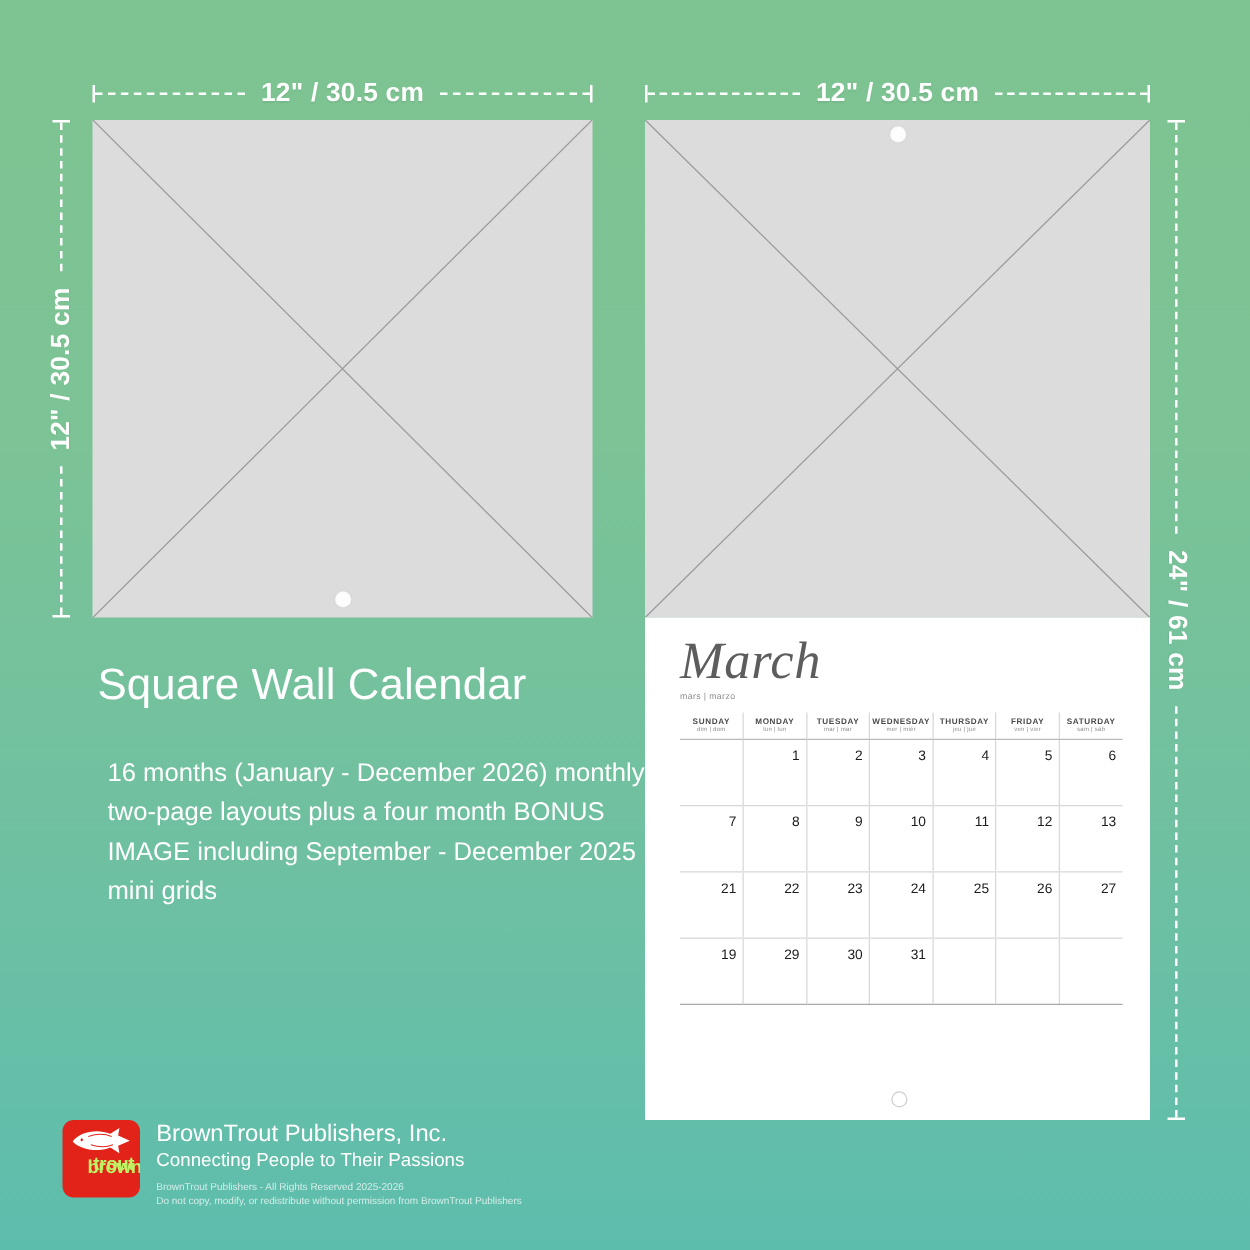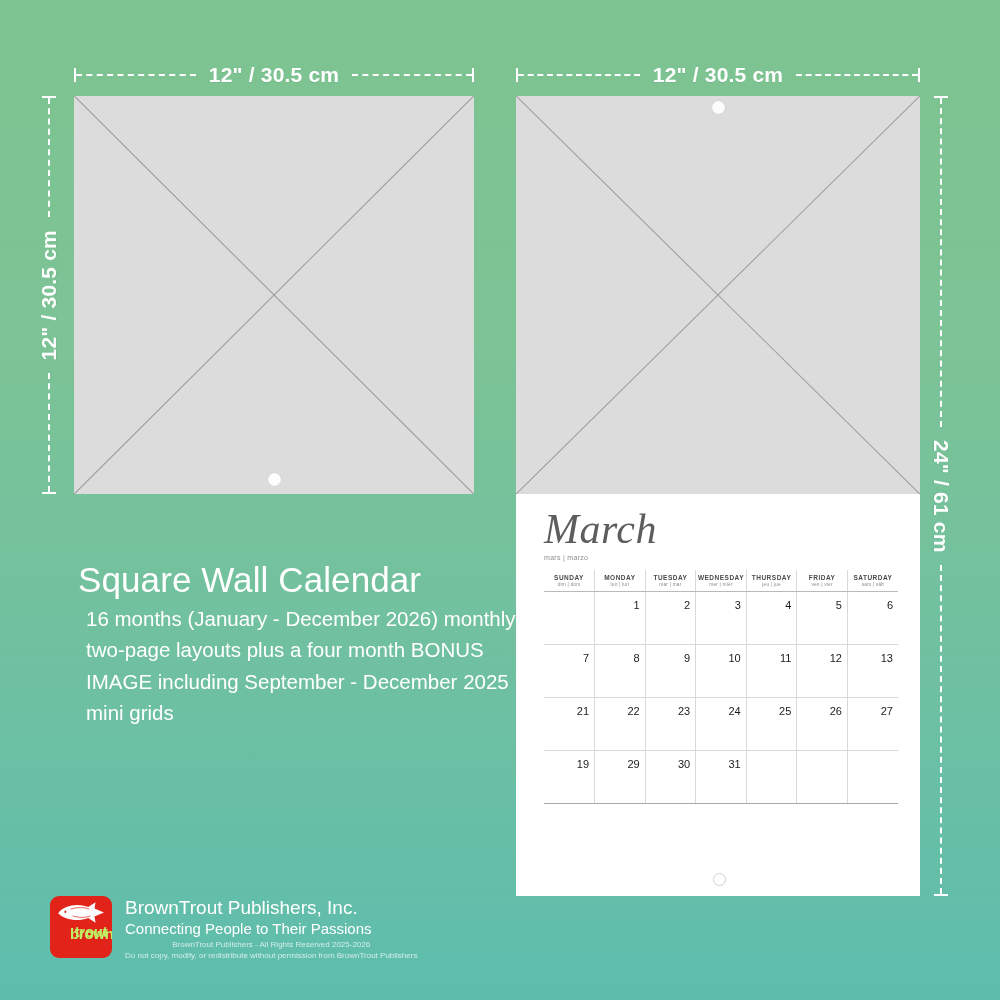"Square Wall Calendar" div.headline { top: 560px -> 528px }
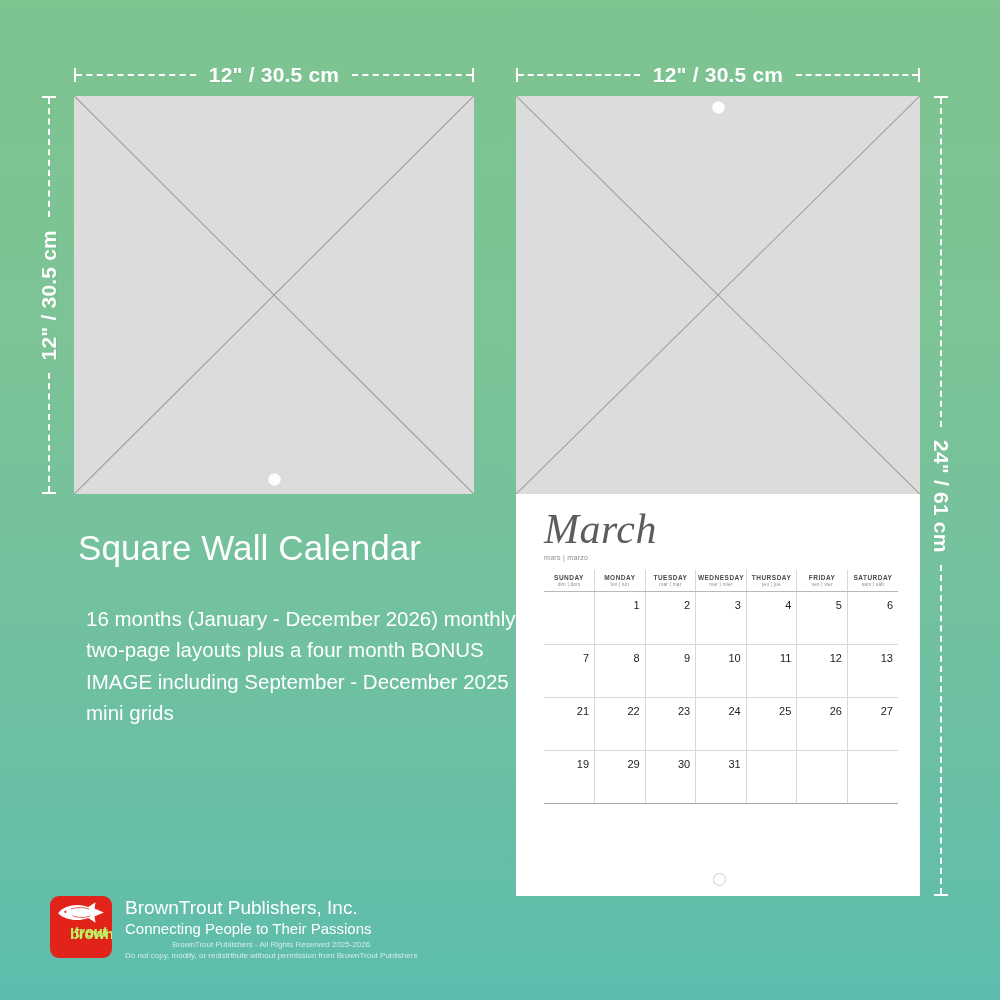"BrownTrout Publishers - All Rights" .legal { margin-top: none -> 5px; text-align: center -> none }
